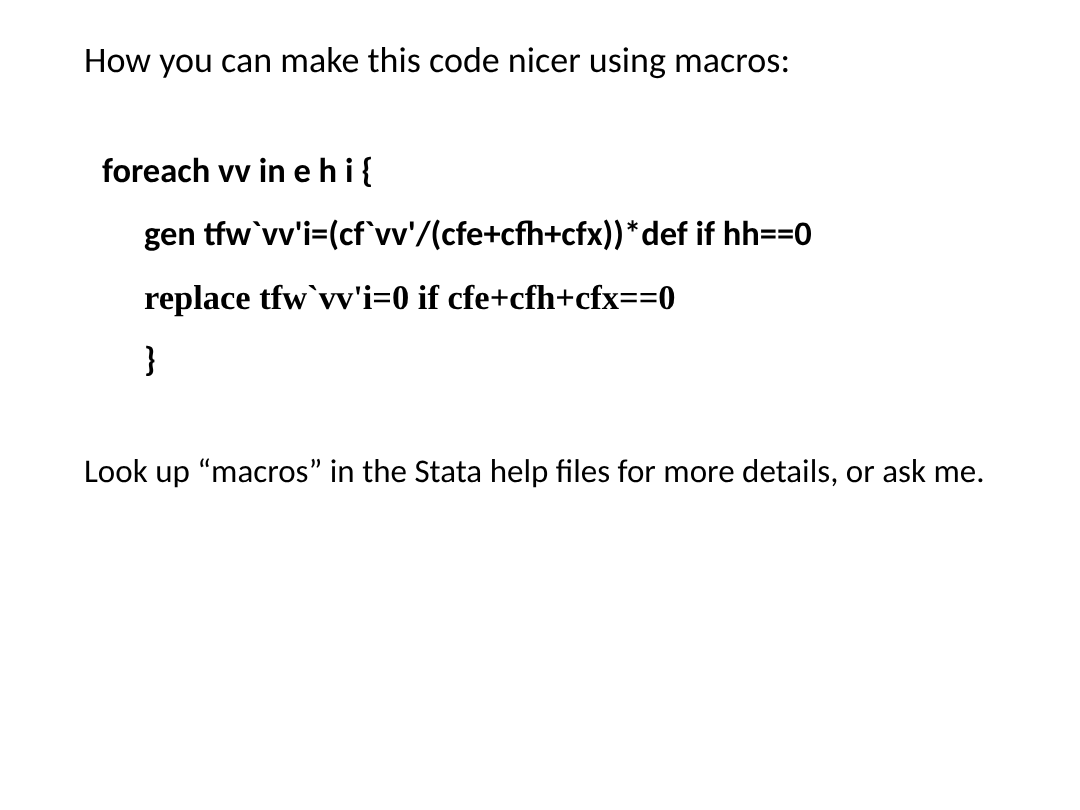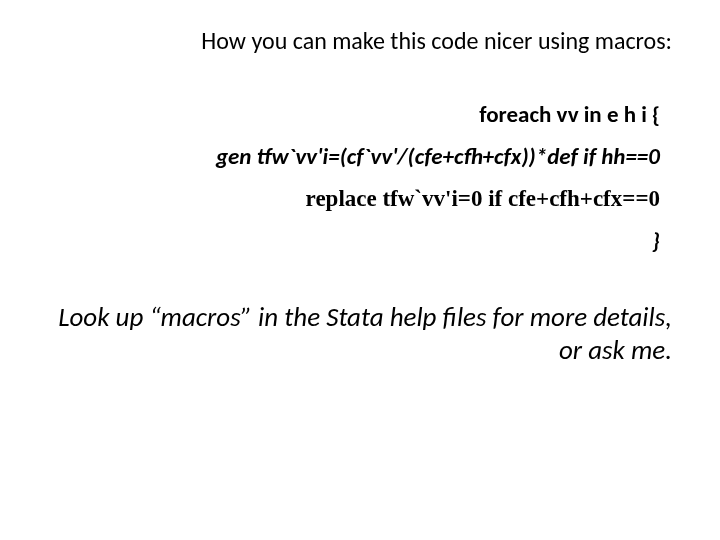"How you can make this" .slide { text-align: right -> none }
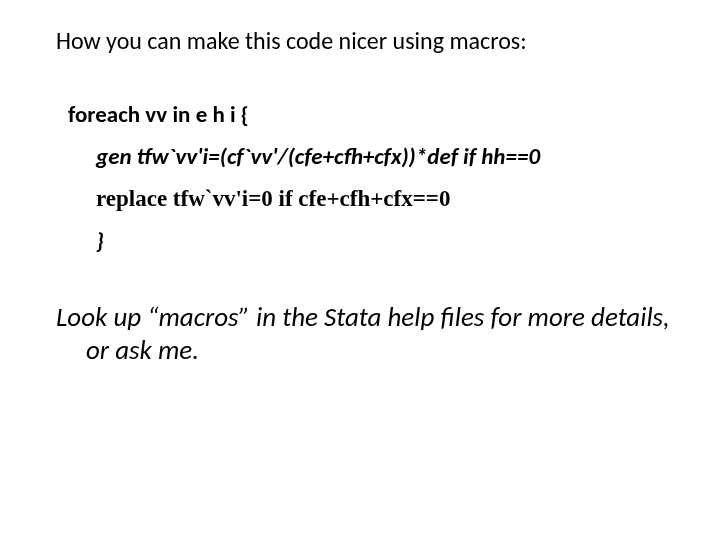"gen tfw`vv'i=(cf`vv'/(cfe+cfh+cfx))*def" .ind1 { font-style: italic -> none }
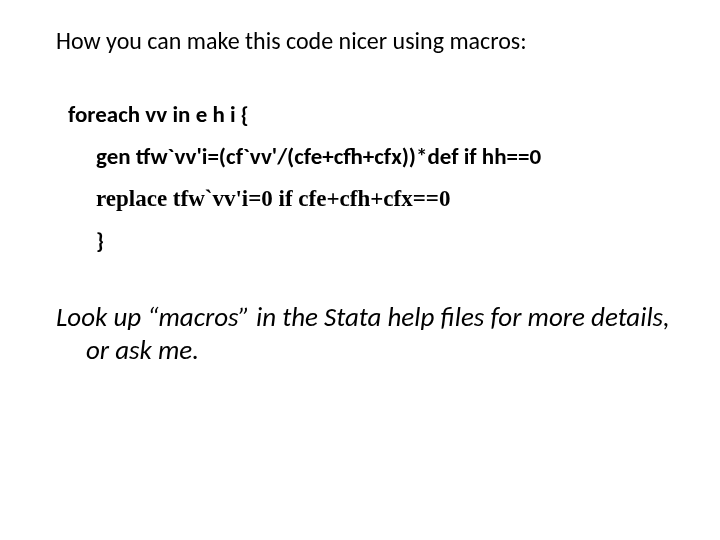"Look up “macros” in the" .closing { font-size: 27px -> 22px; font-style: italic -> none }
